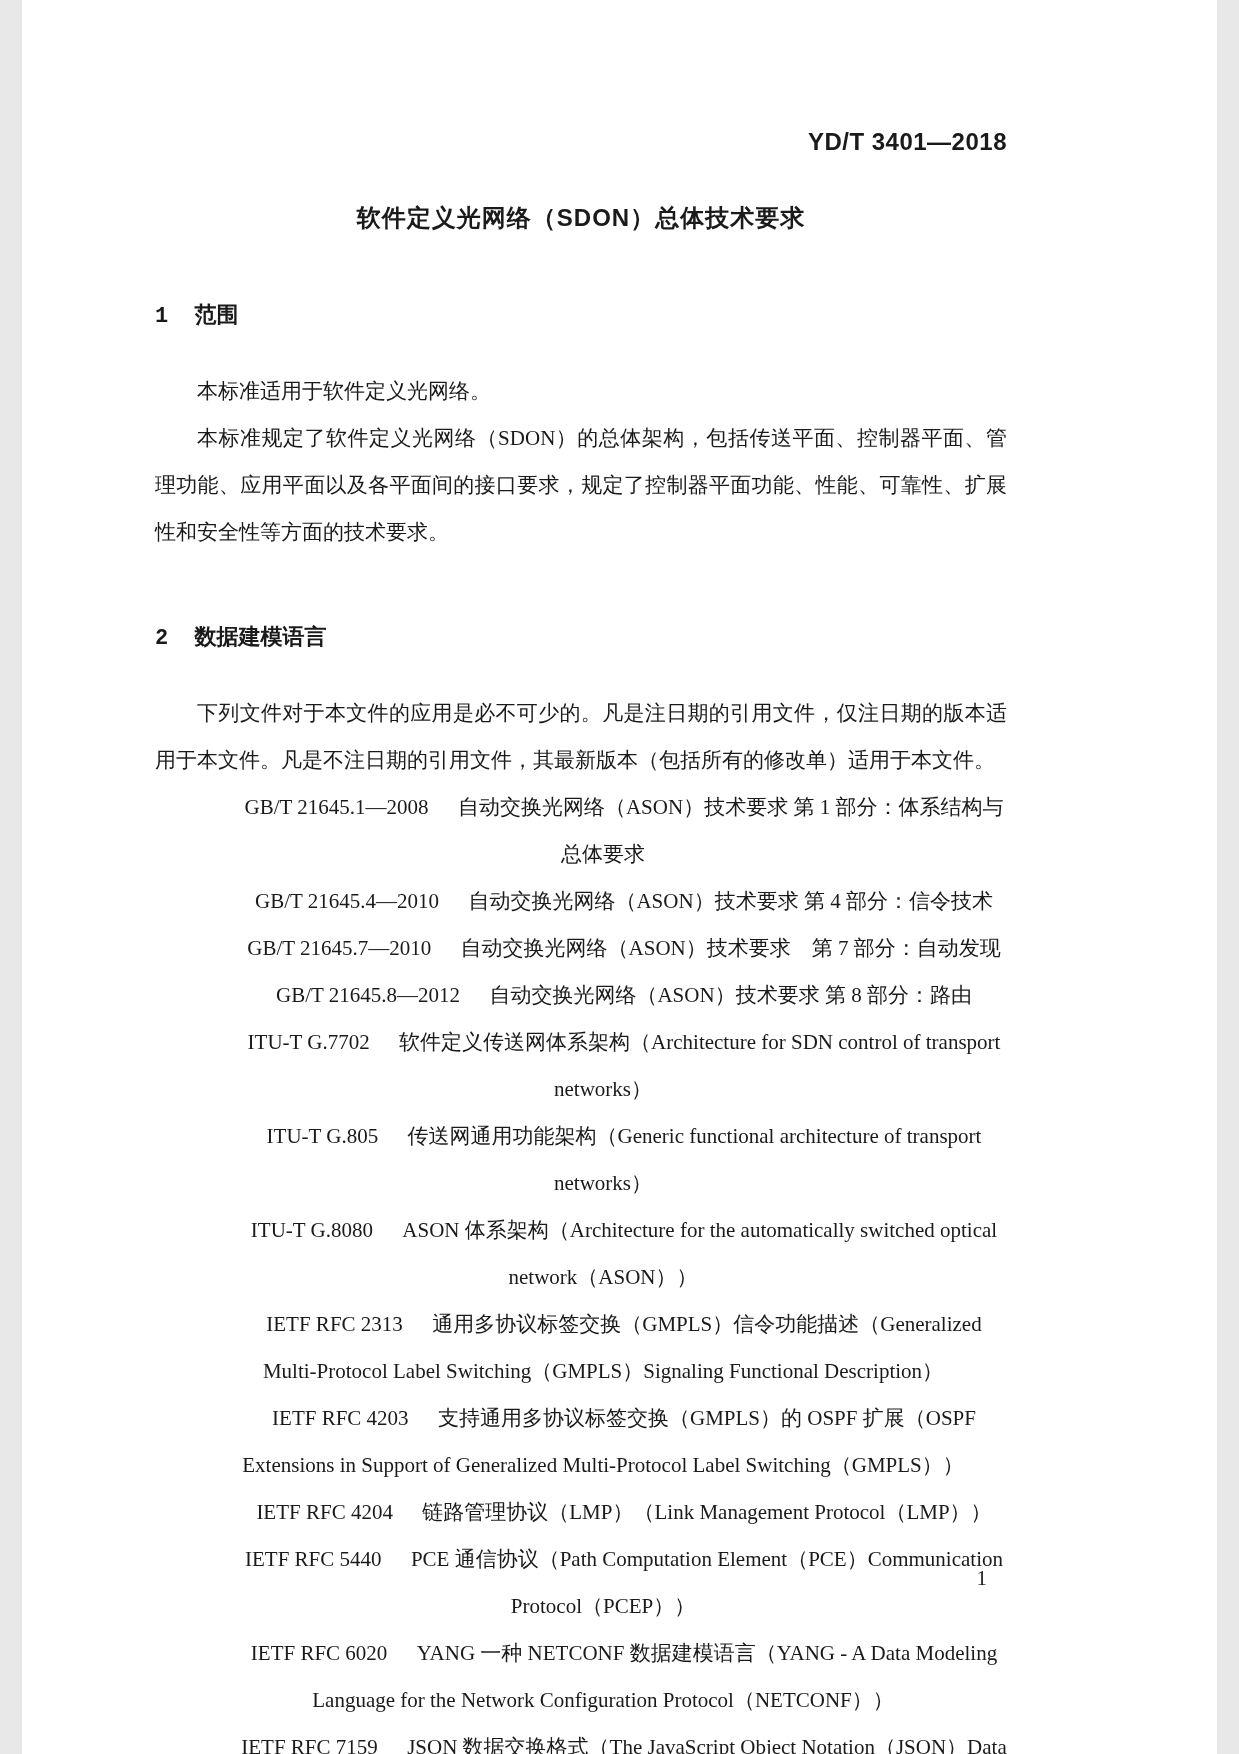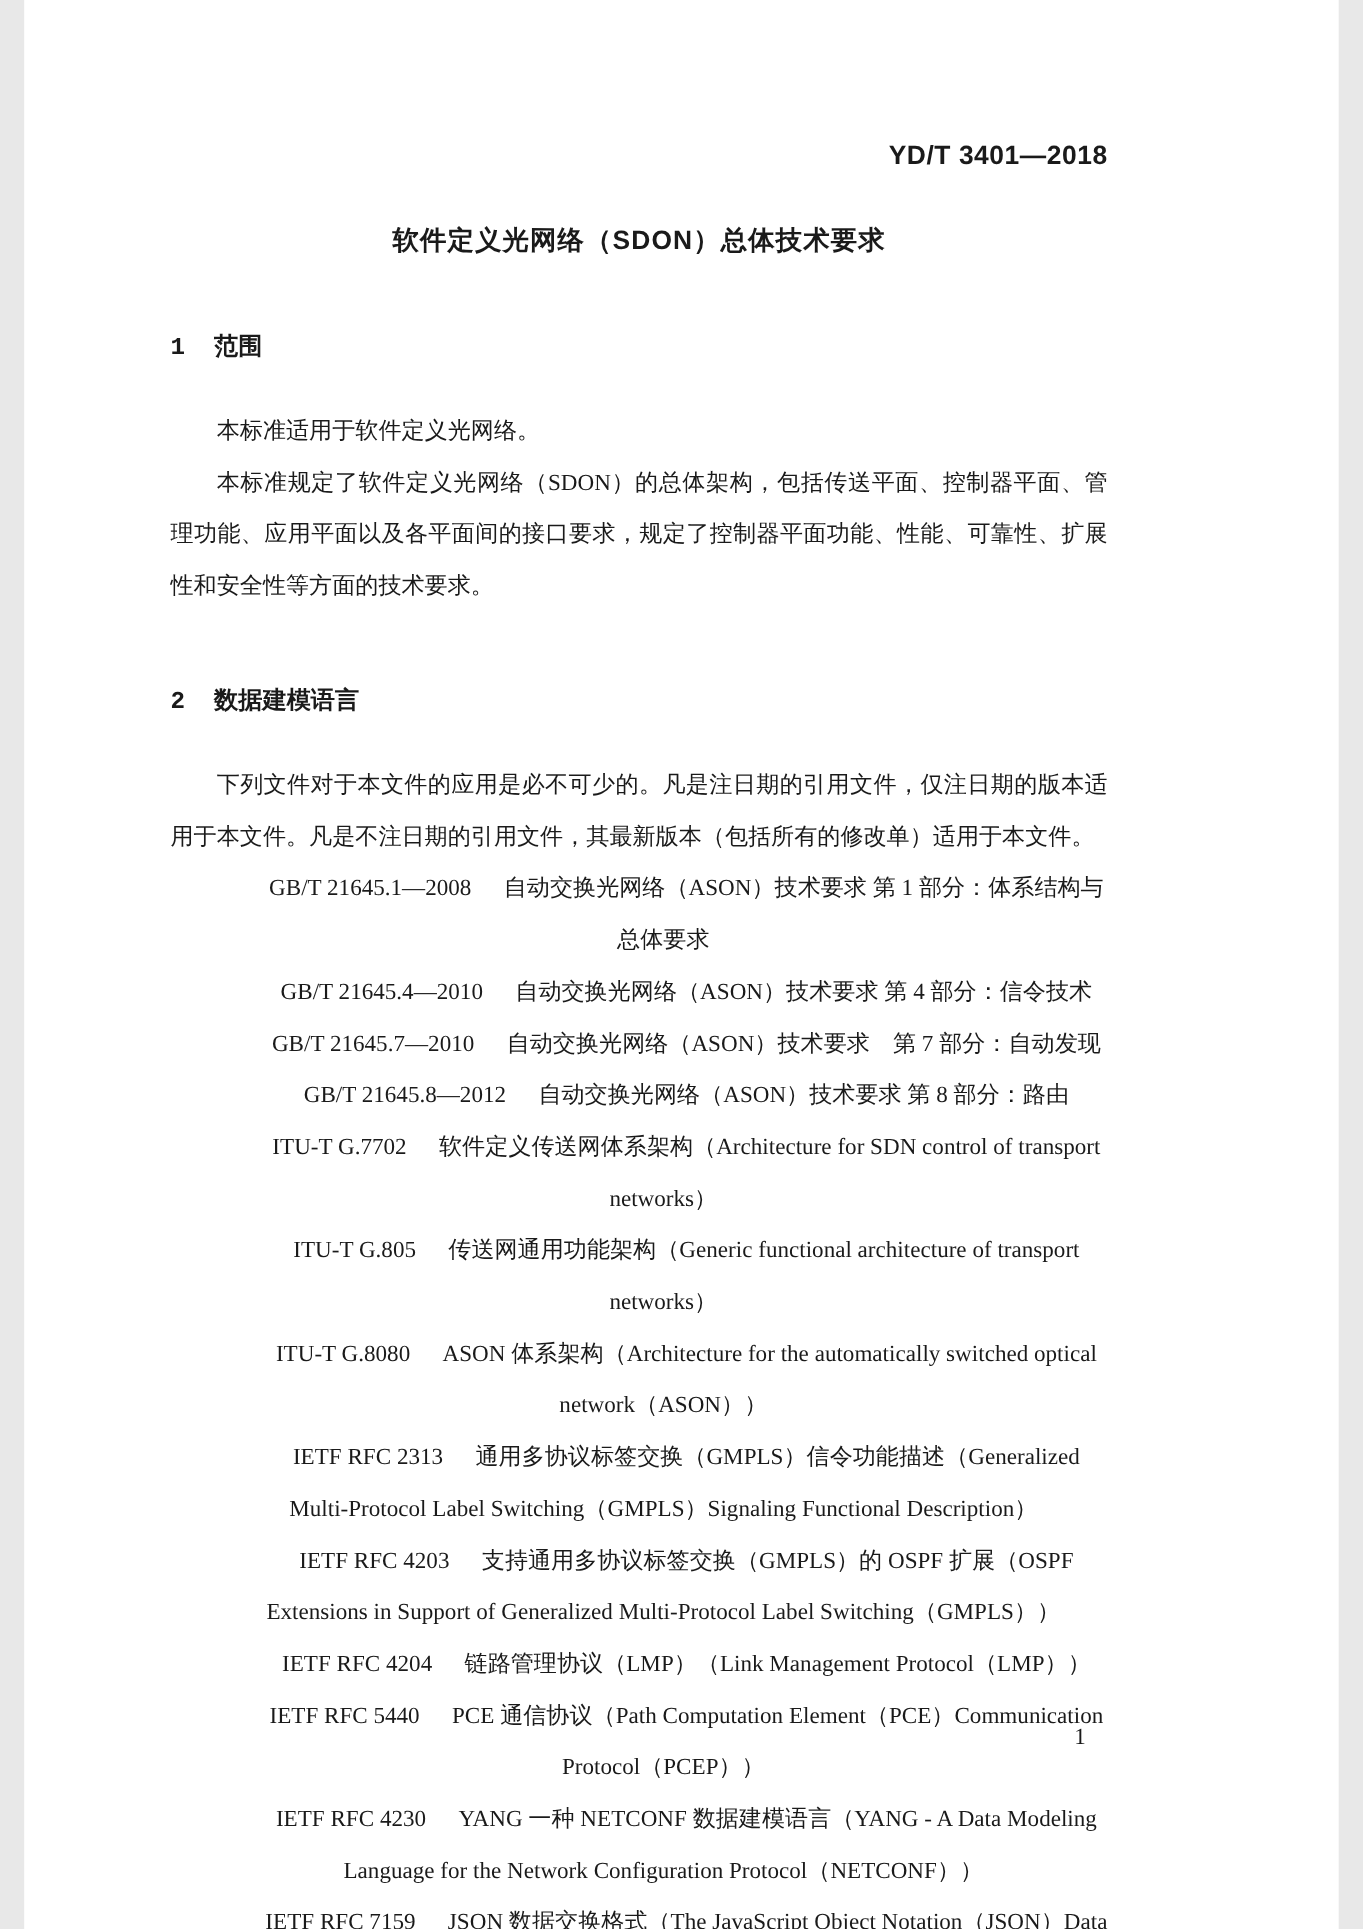"IETF RFC 4230" span.ref-id { text: 4230 -> 6020 }
